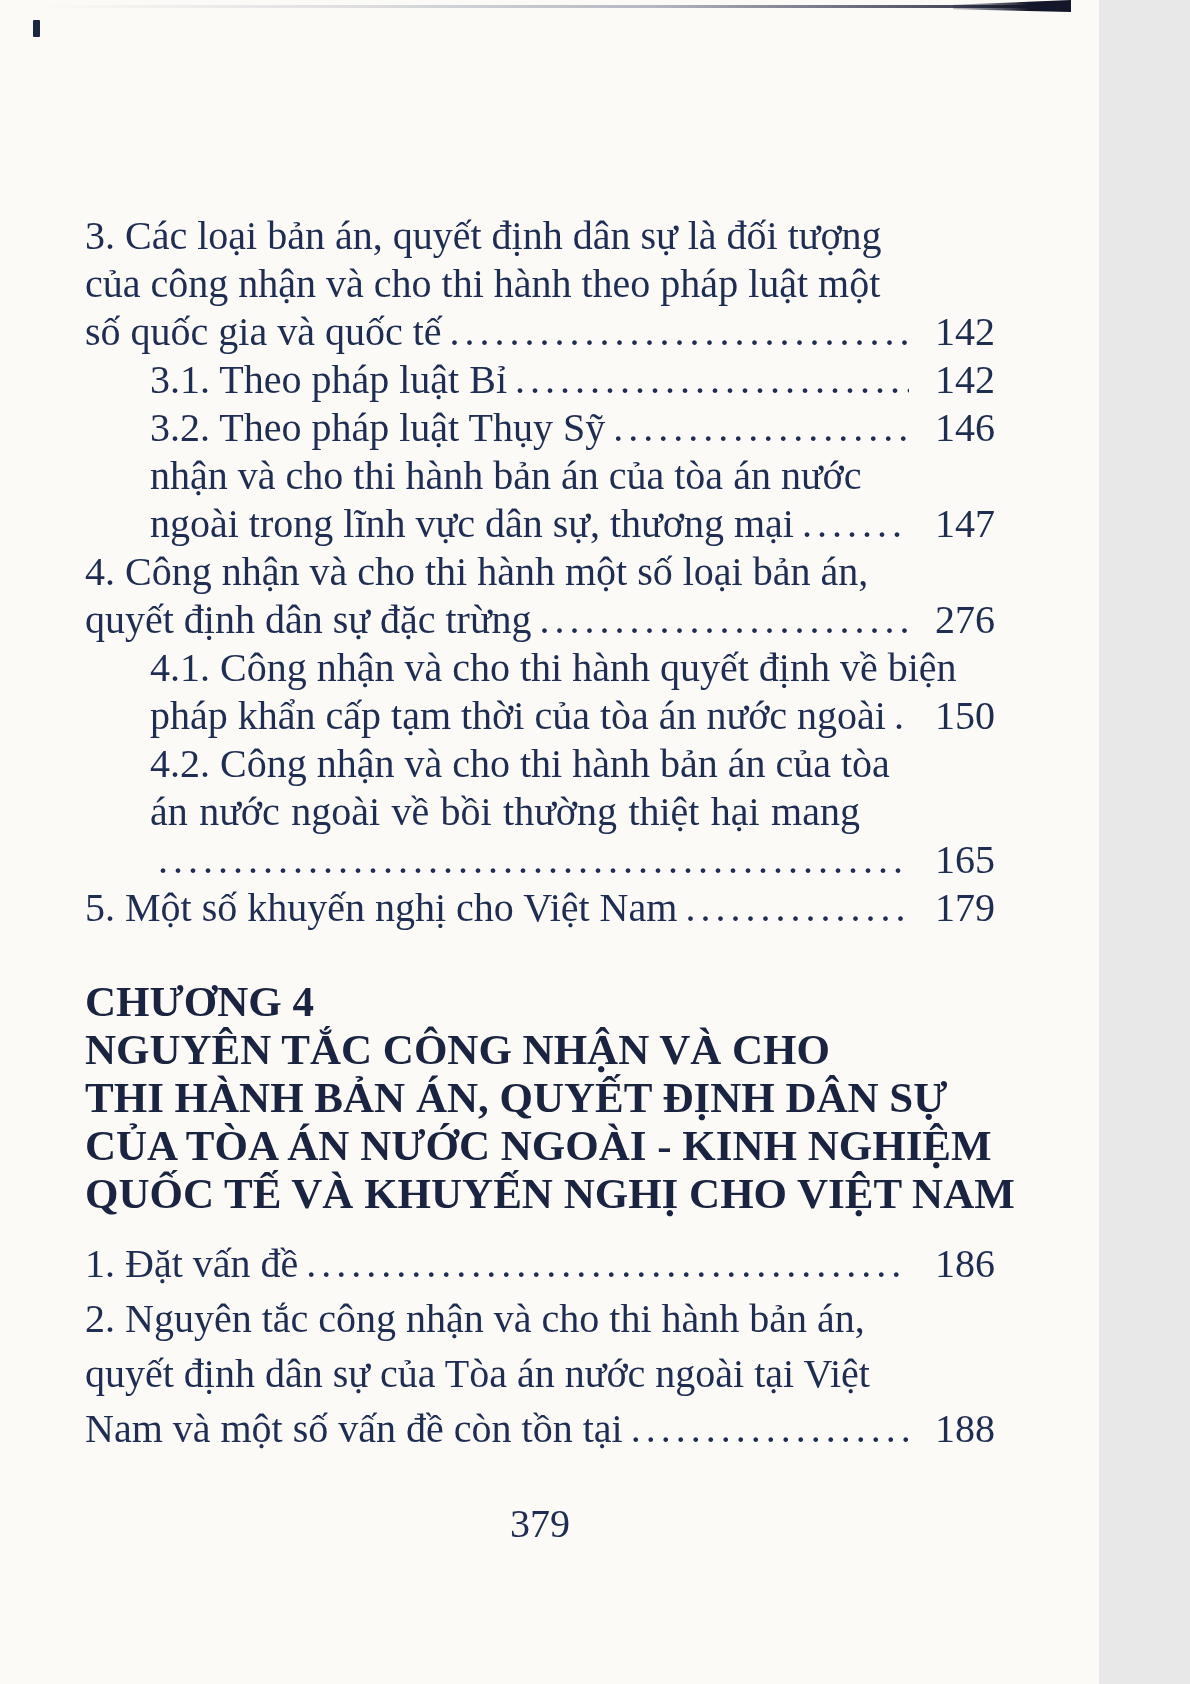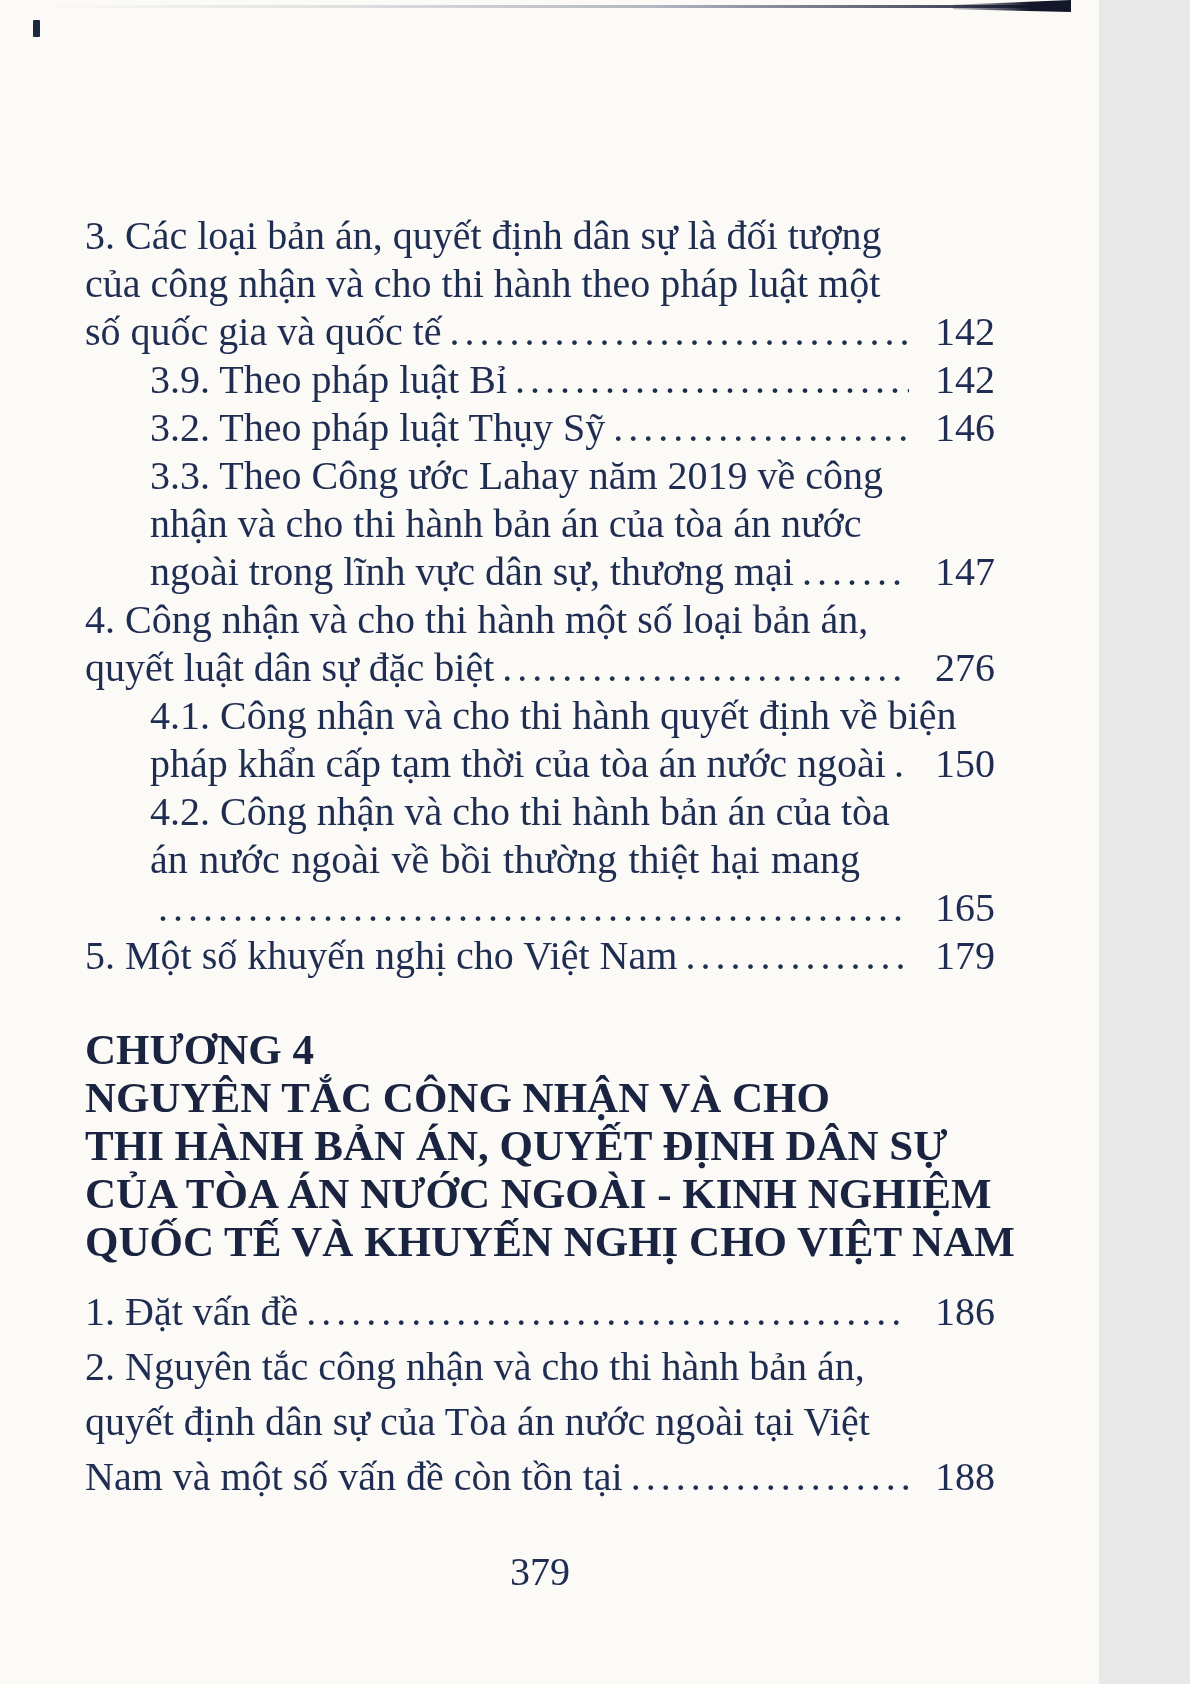"3.9. Theo pháp luật Bỉ" span.toc-text { text: 3.9 -> 3.1 }
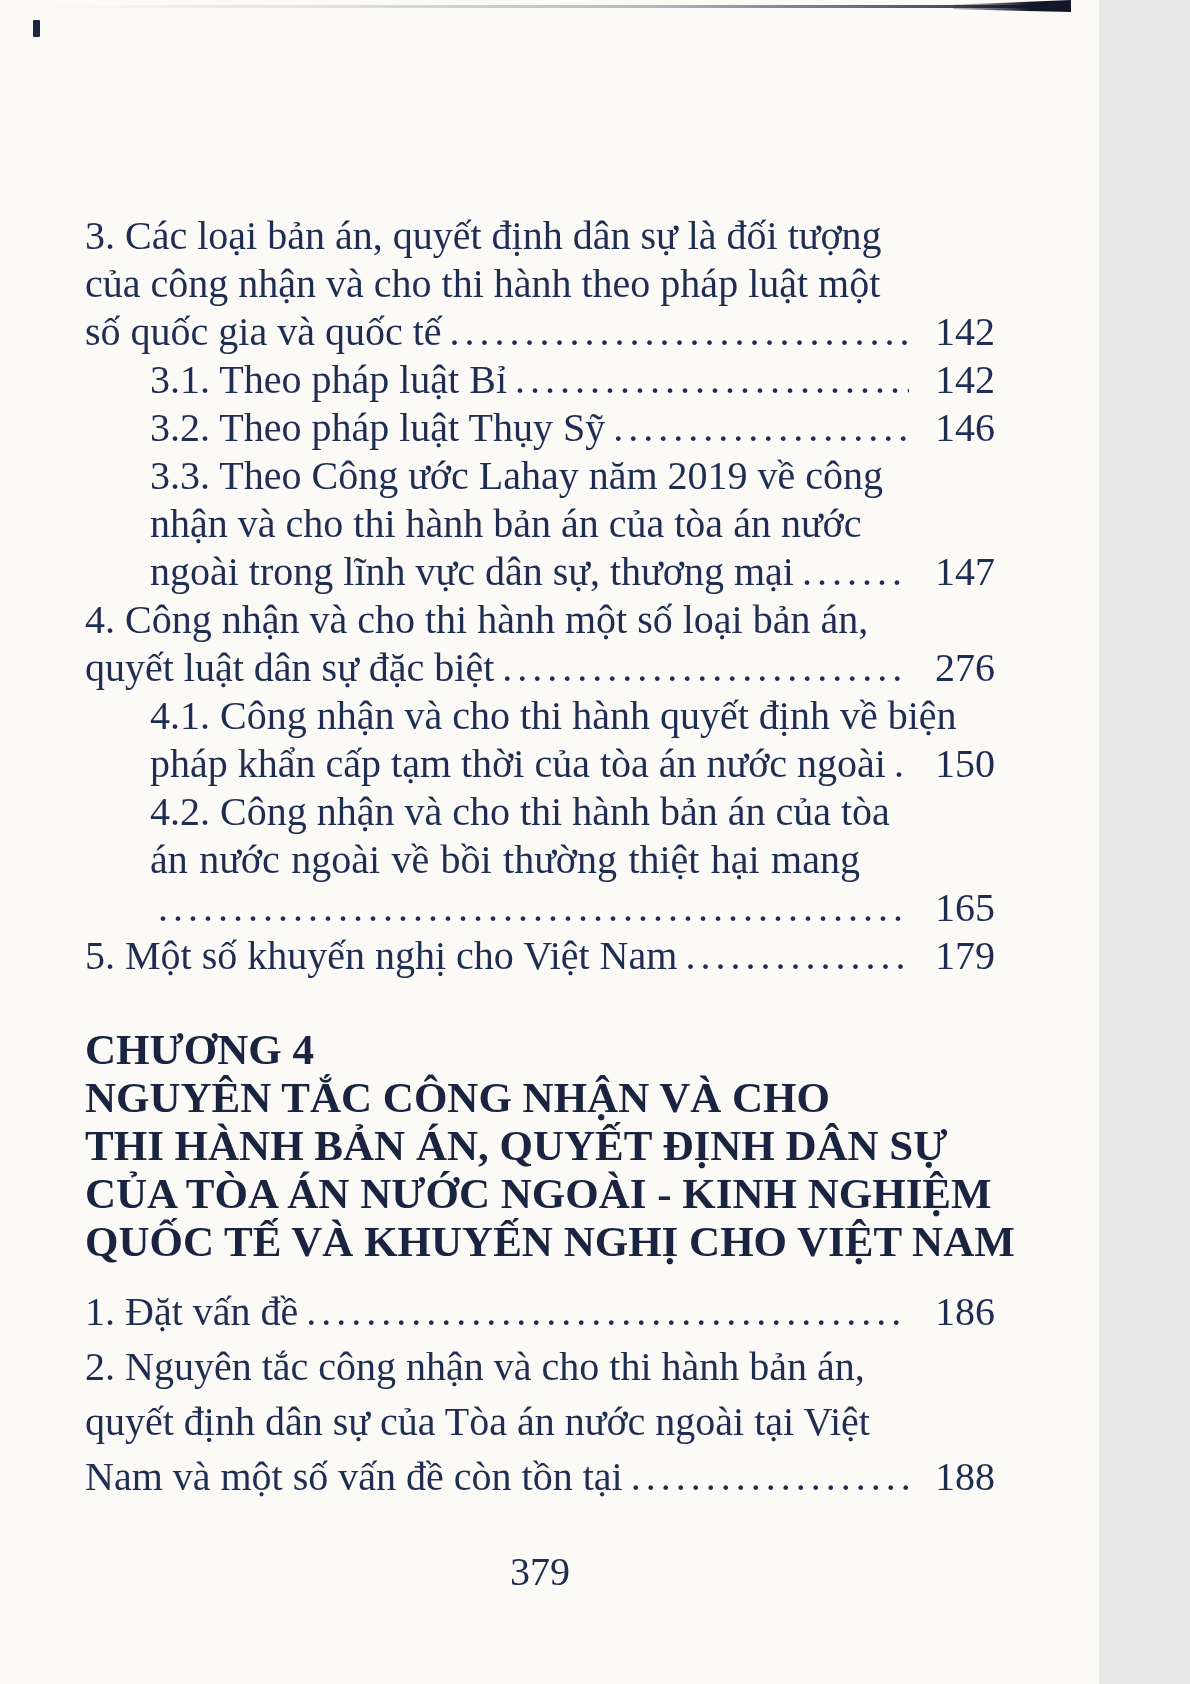"3.3. Theo Công ước Lahay" div.toc-line { html: <div><span>3.3. Theo Công ước Lahay năm 2019 về công</span></div> -> none }
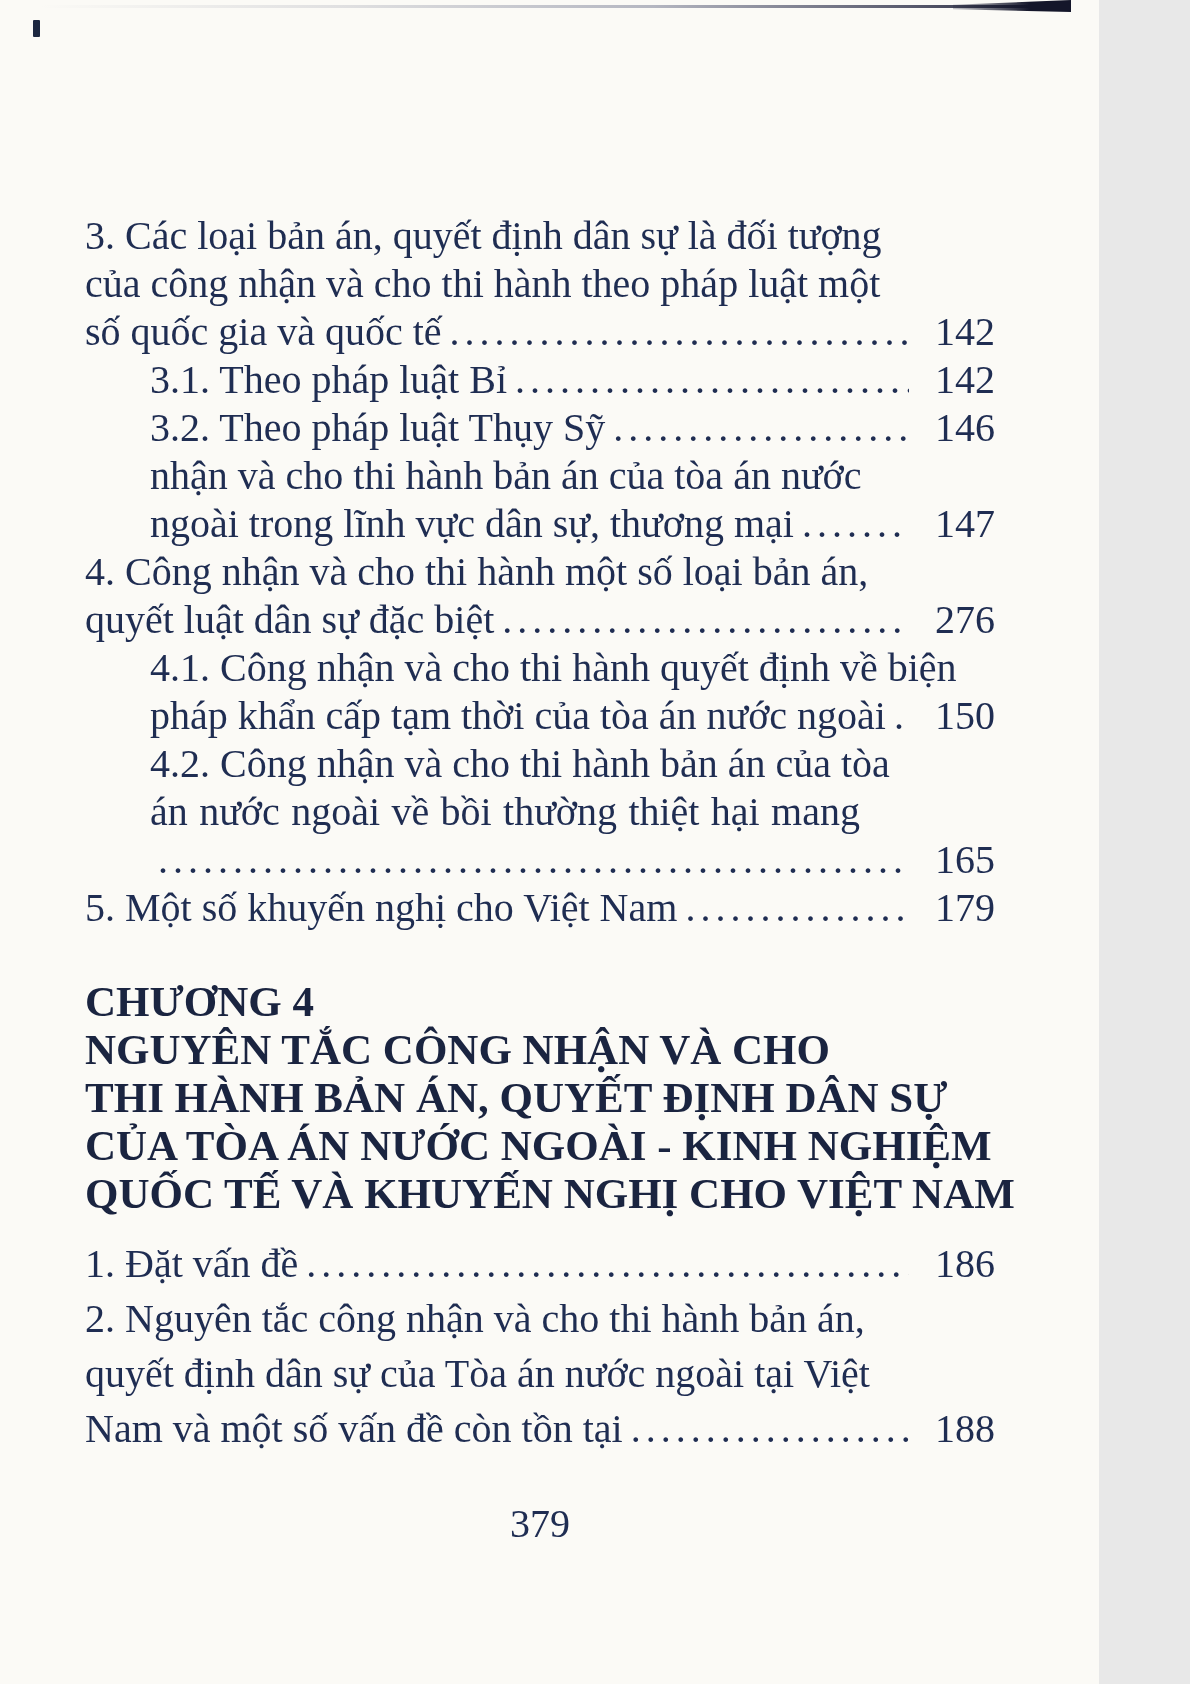"quyết luật dân sự đặc" span.toc-text { text: luật dân sự đặc biệt -> định dân sự đặc trừng }
